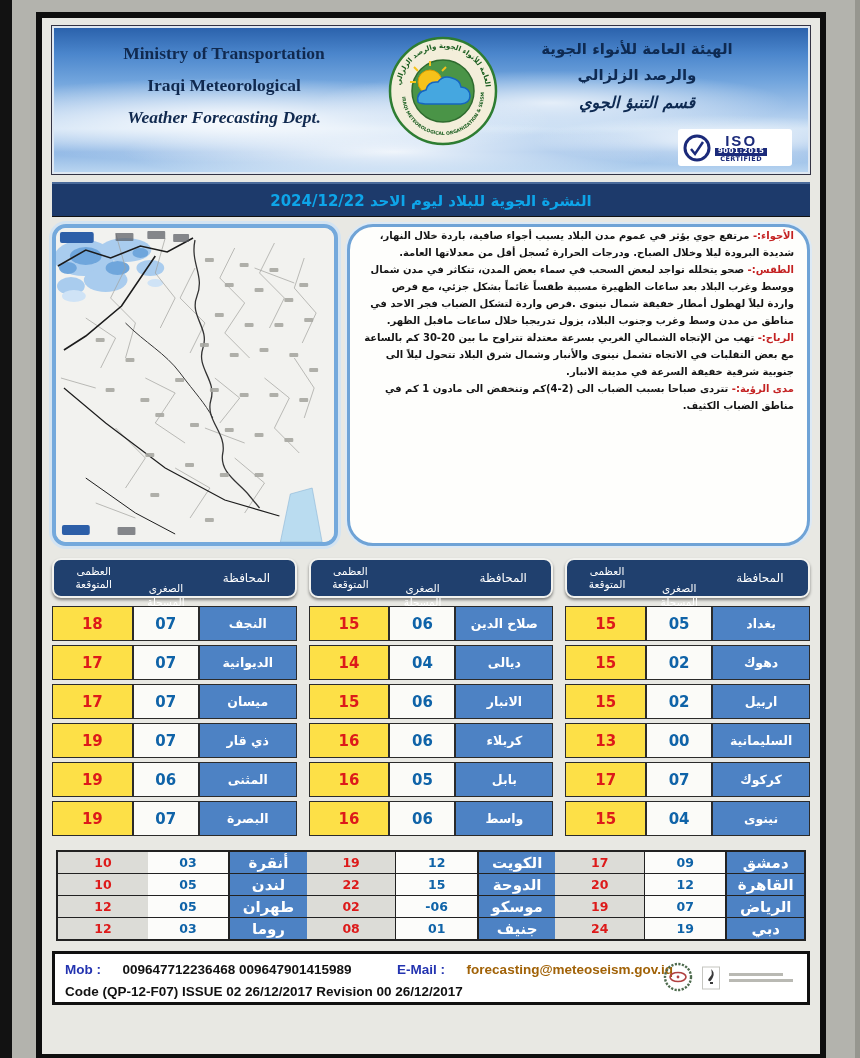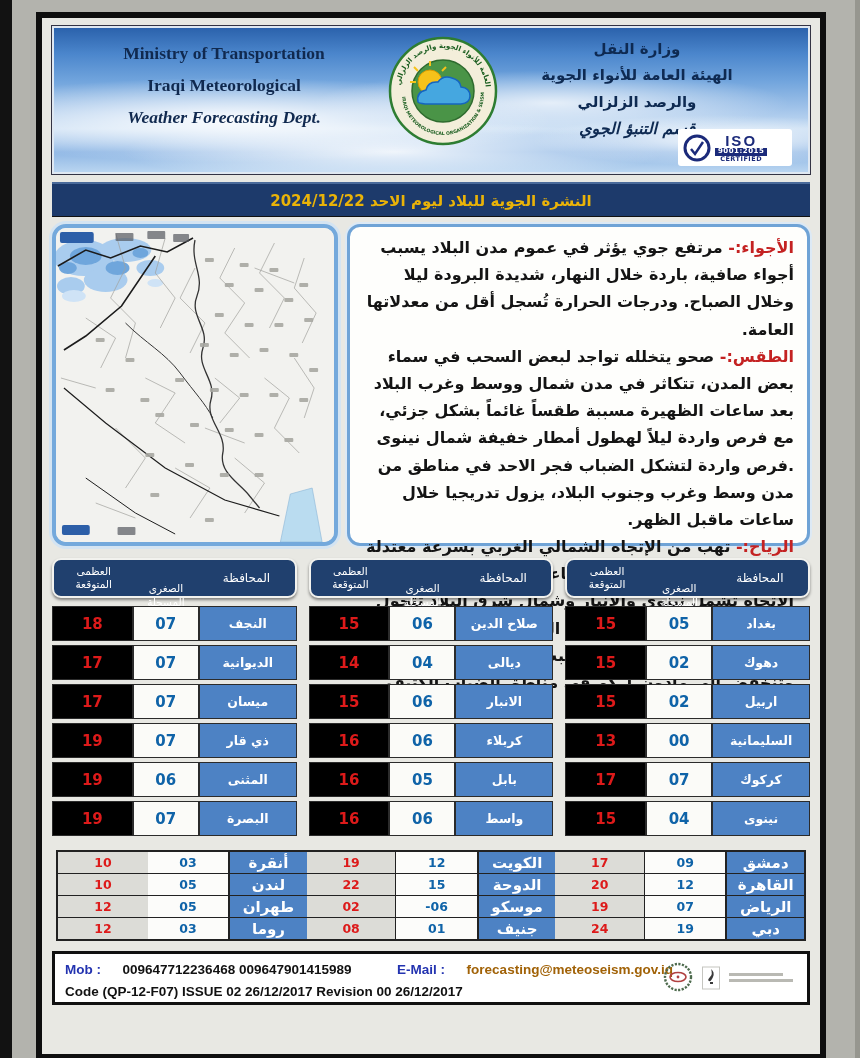"وزارة النقل" div { html: <div>وزارة النقل</div> -> none }
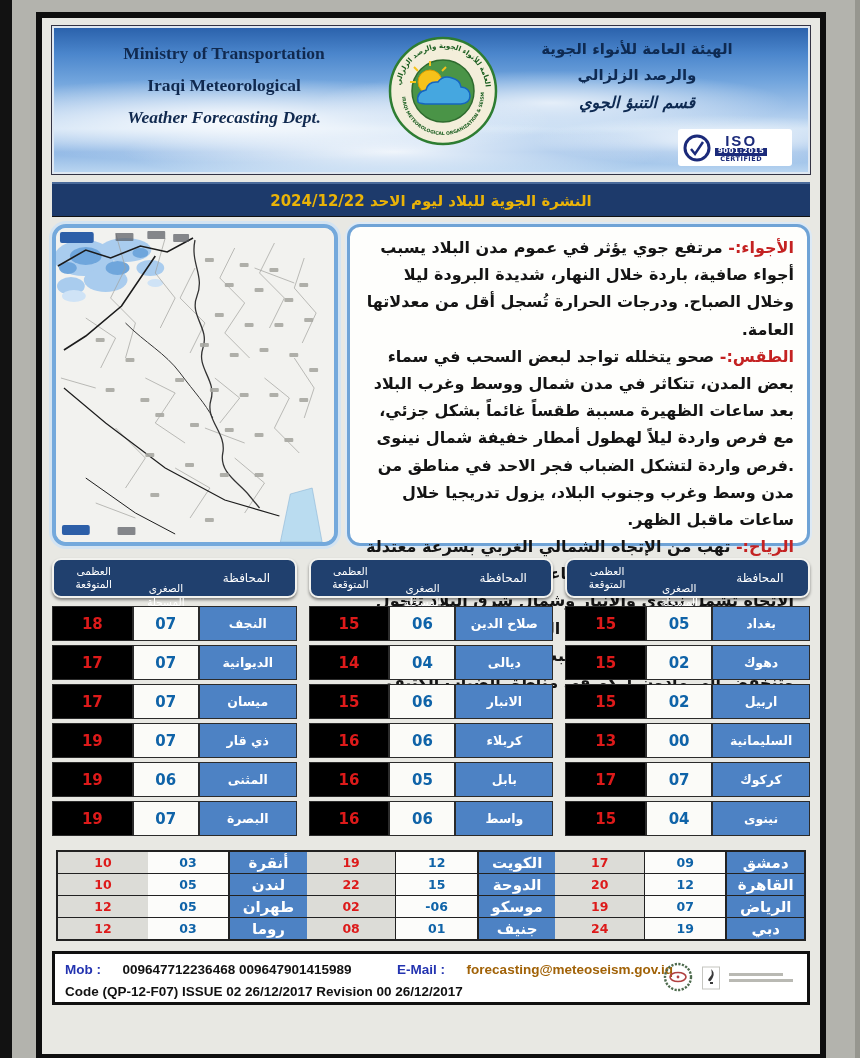"النشرة الجوية للبلاد ليوم الاحد" .date-bar { color: #eab308 -> #0ea5e9 }
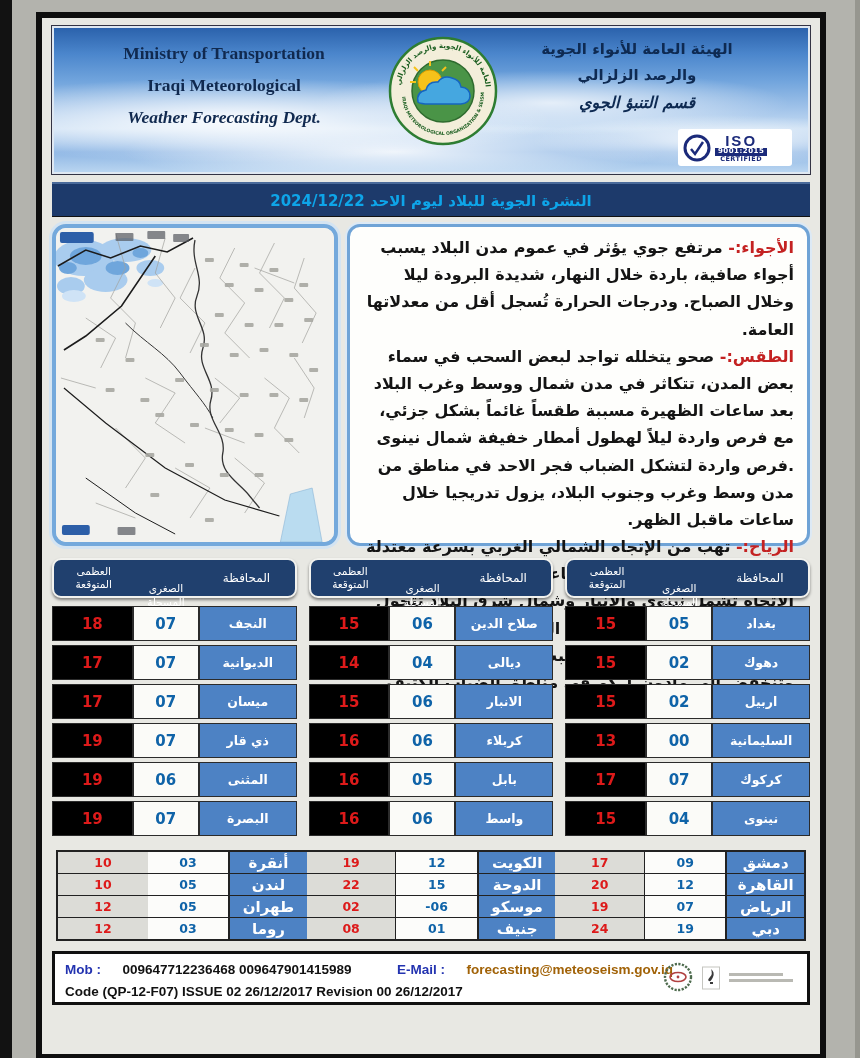"الأجواء:- مرتفع جوي يؤثر في" .forecast-box { border-radius: 13px -> 26px; font-size: 16px -> 10px; padding: 7px 13px -> 0 13px }
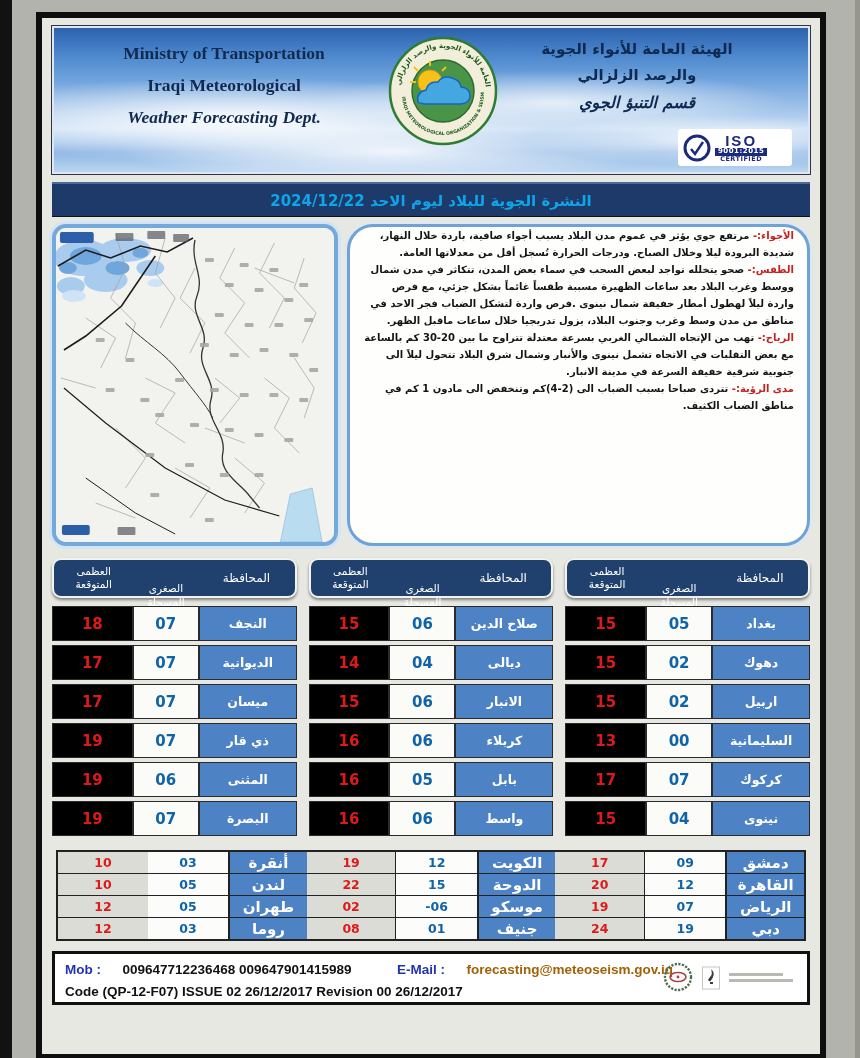"18" .c.max { background: #000000 -> #fde047 }
